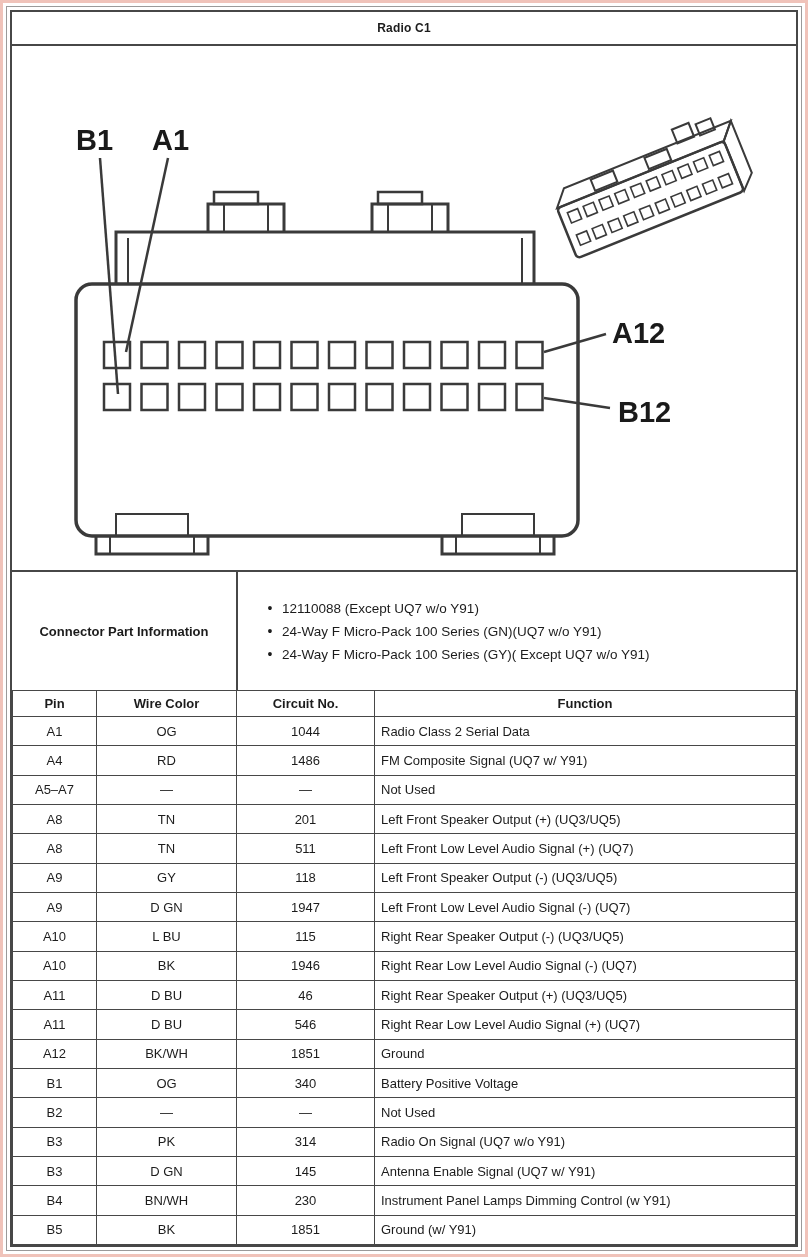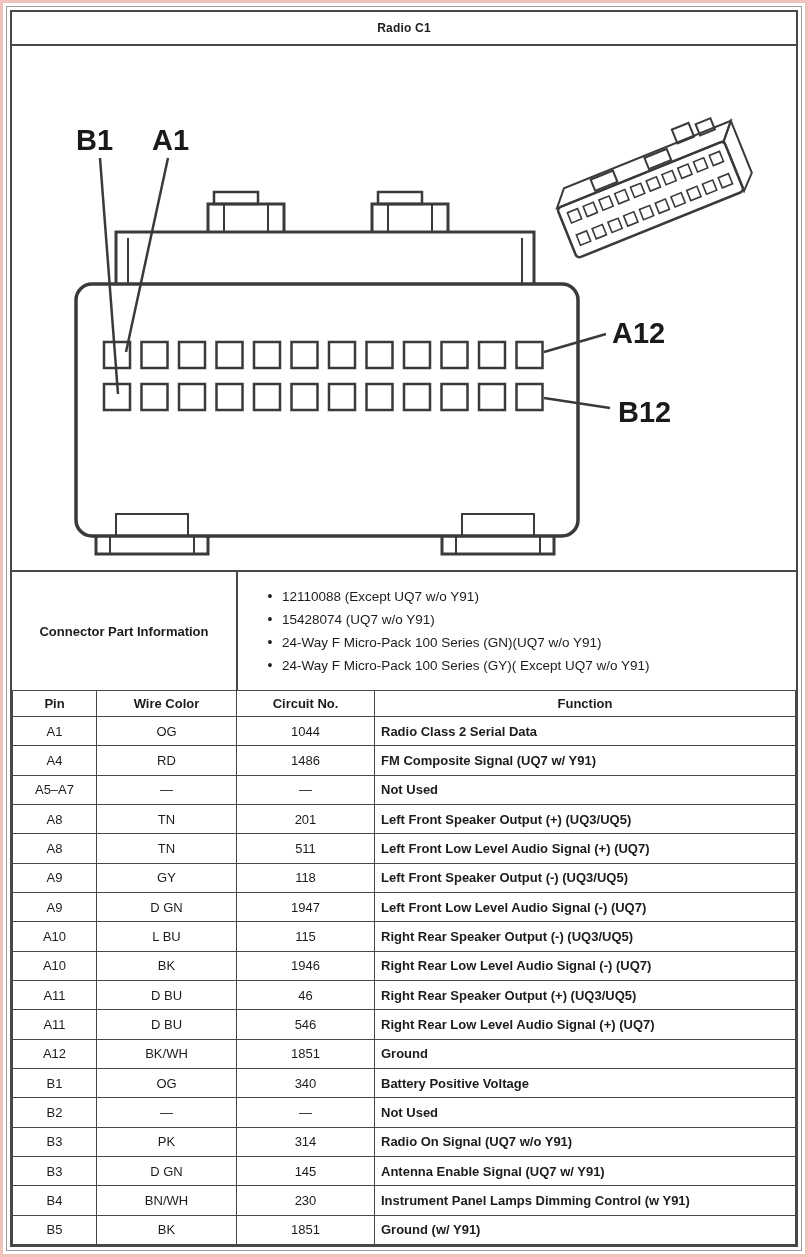"15428074 (UQ7 w/o Y91)" li { html: <li>15428074 (UQ7 w/o Y91)</li> -> none }
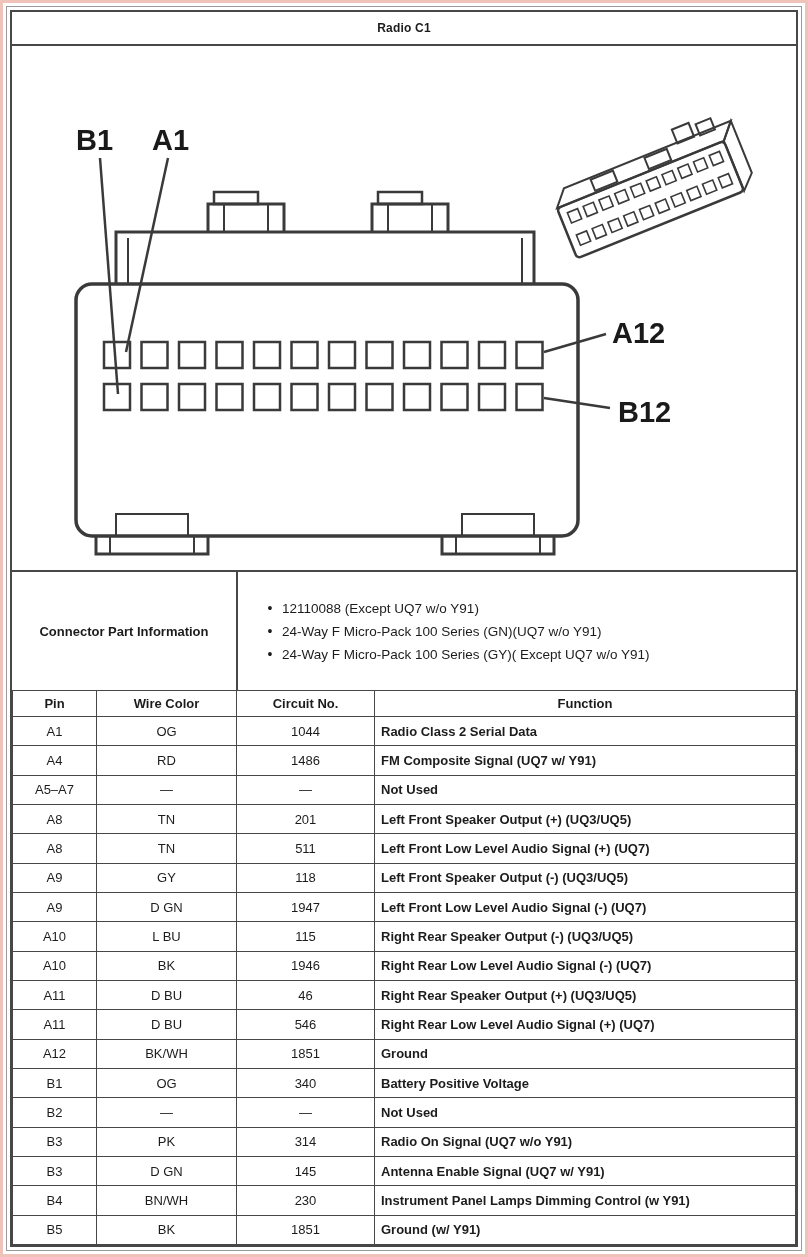"Radio Class 2 Serial Data" td.c-func { font-weight: bold -> none }
